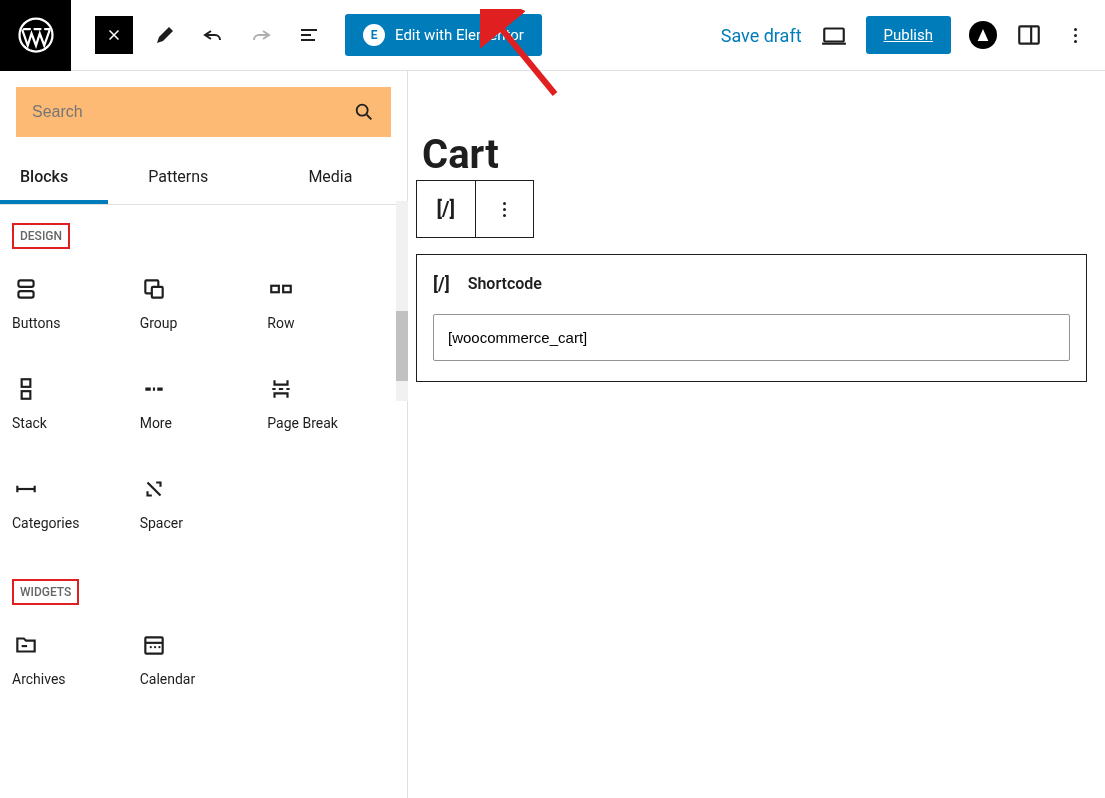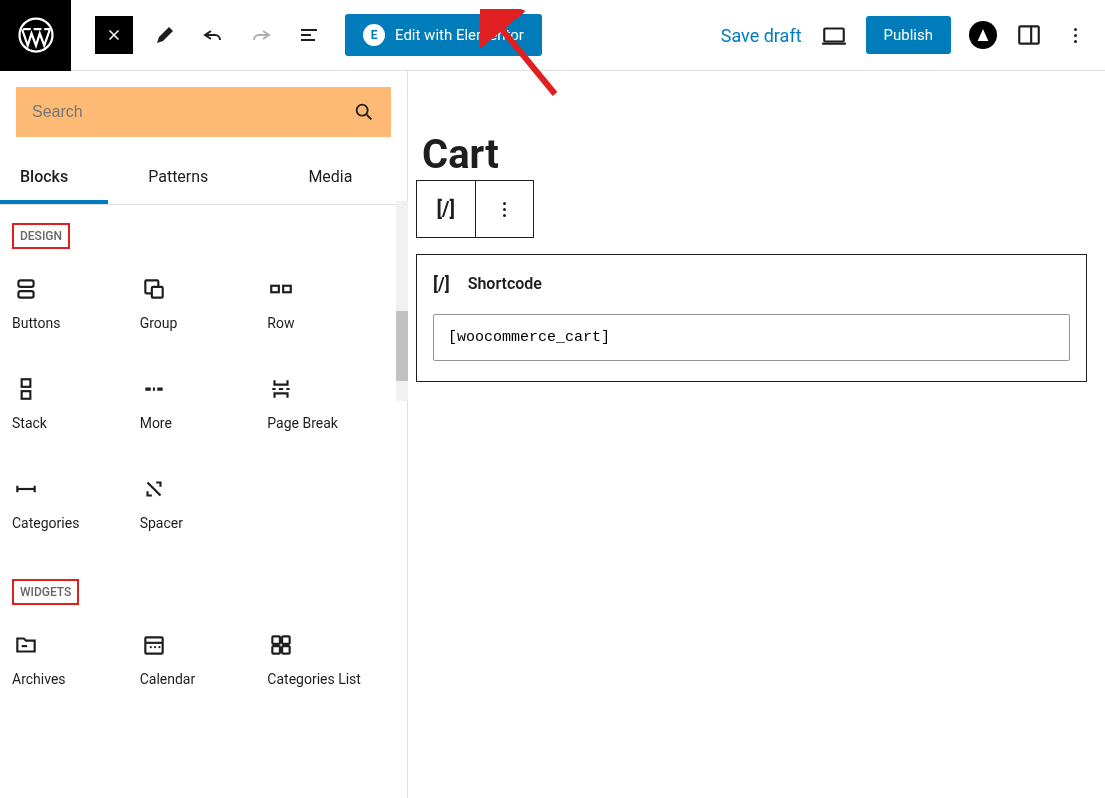"Publish" .btn-publish { text-decoration: none -> underline }
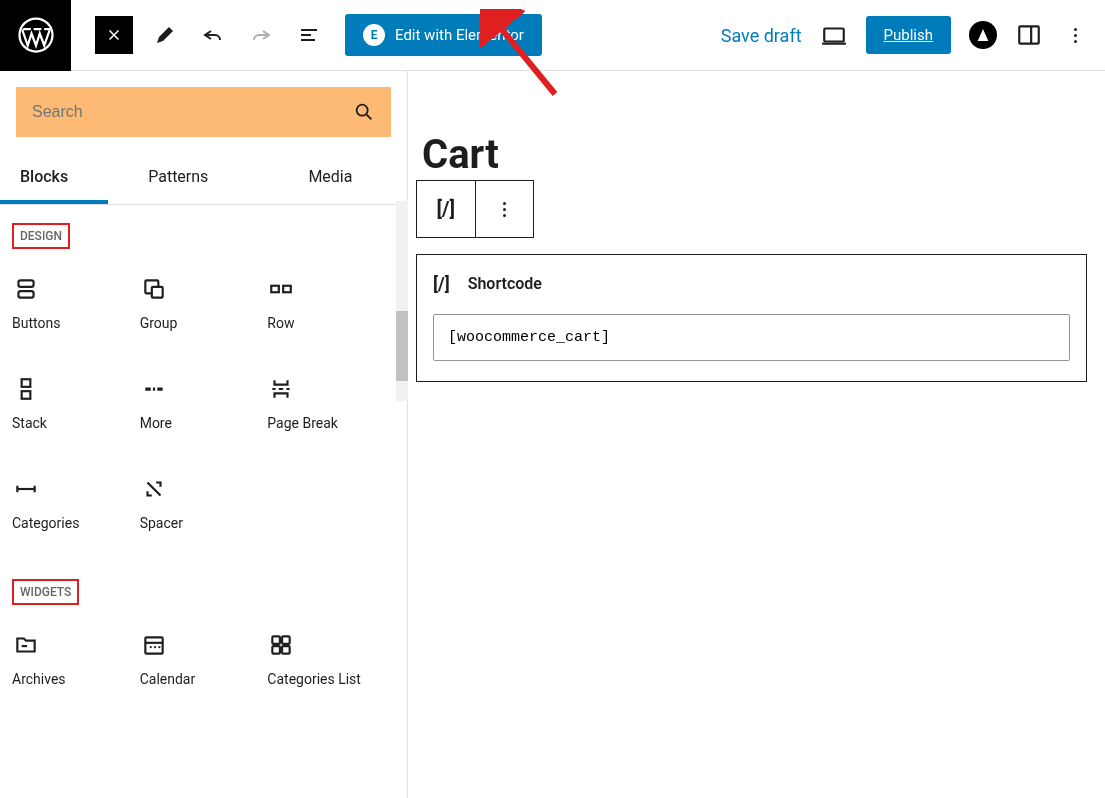"[woocommerce_cart]" .shortcode-input { font-family: Liberation Mono, monospace -> Liberation Sans, sans-serif }
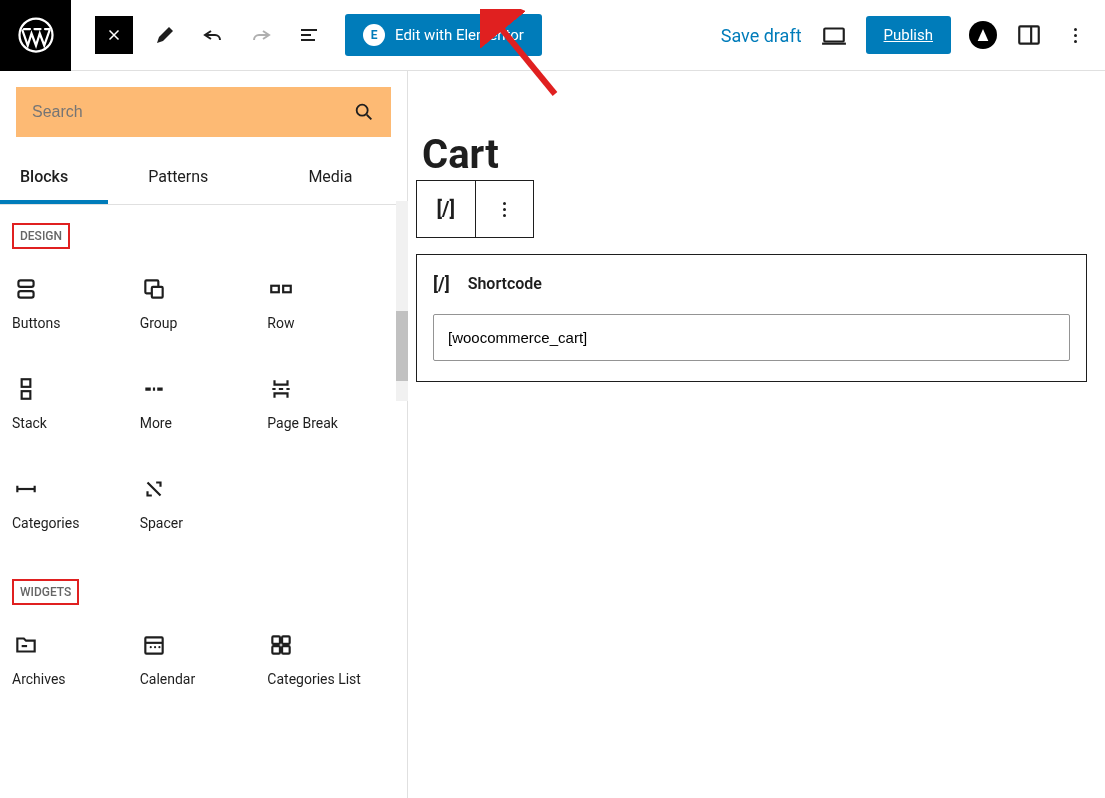"Categories List" div.block-item { html: <div> <div> <svg> <rect></rect> <rect></rect> <rect></rect> <rect></rect> </svg> </div> <div>Categories List</div> </div> -> none }
